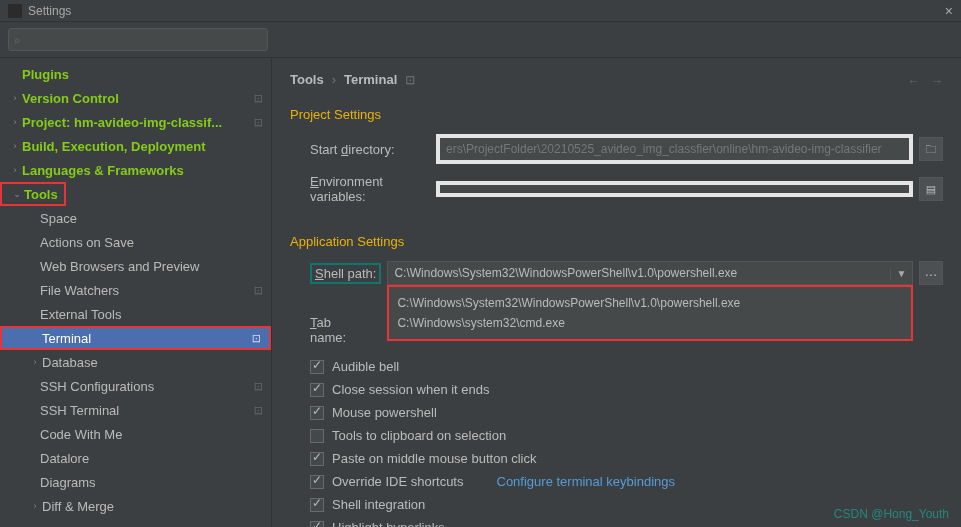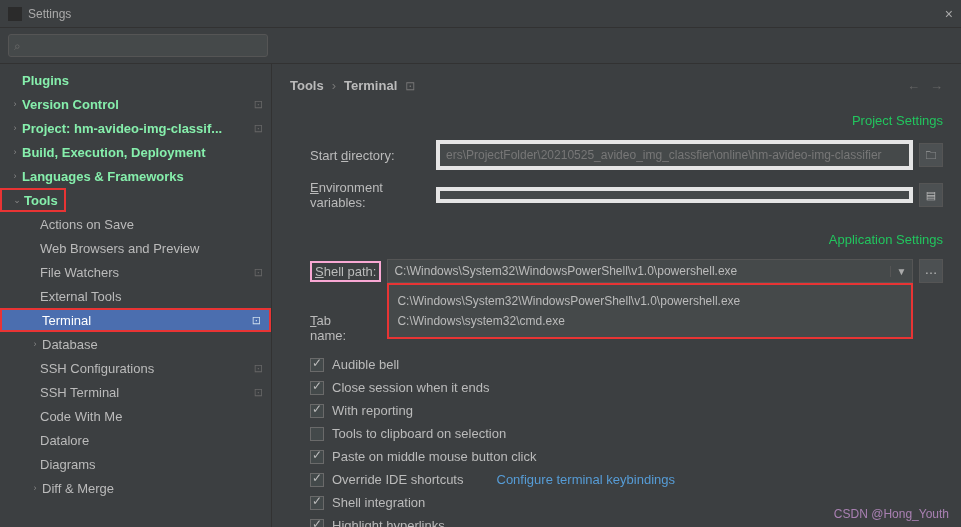"Settings" .title-bar { height: 28px -> 22px }
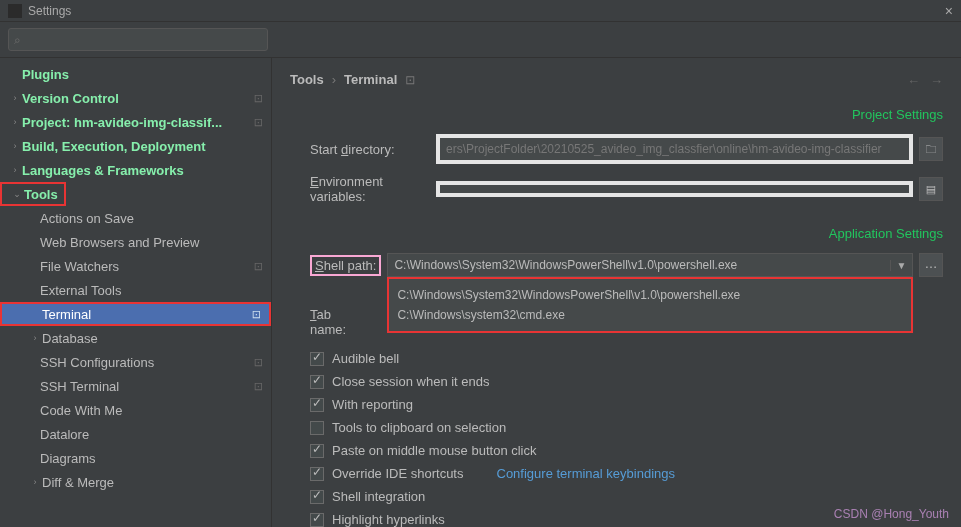"Plugins" .tree-item.bold .label { color: #86efac -> #84cc16 }
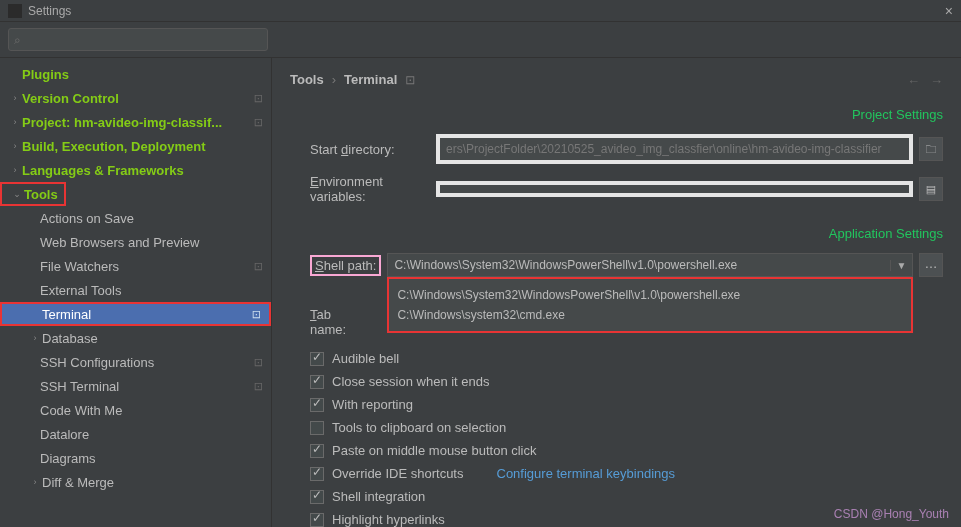"Project Settings" .section-h { color: #22c55e -> #eab308; text-align: right -> none }
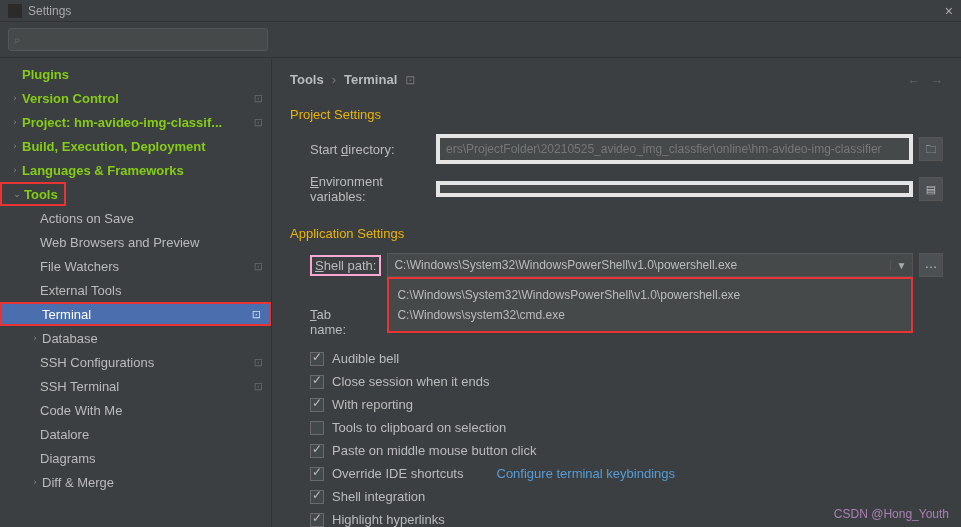"Space" div.tree-item { html: none -> <div> <span>Space</span> </div> }
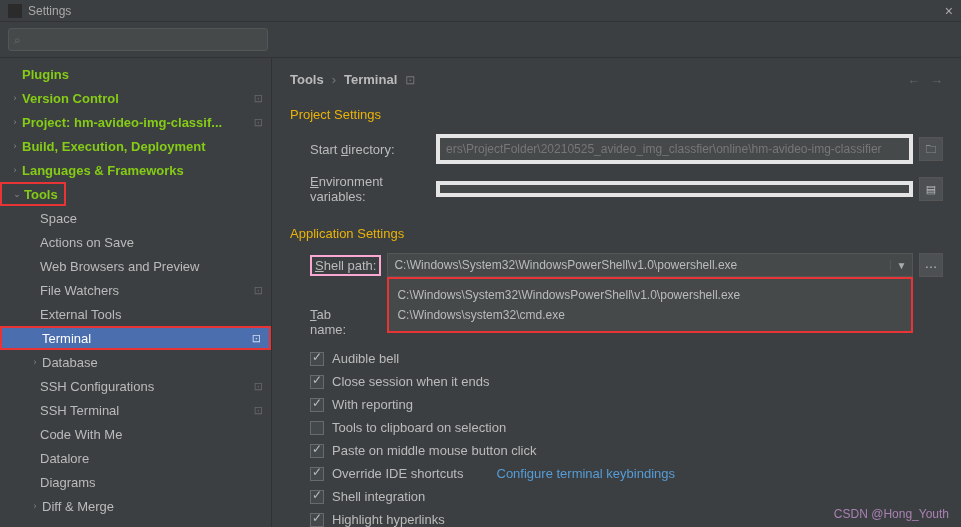"Application Settings" div.section-h { margin-top: 22px -> 30px }
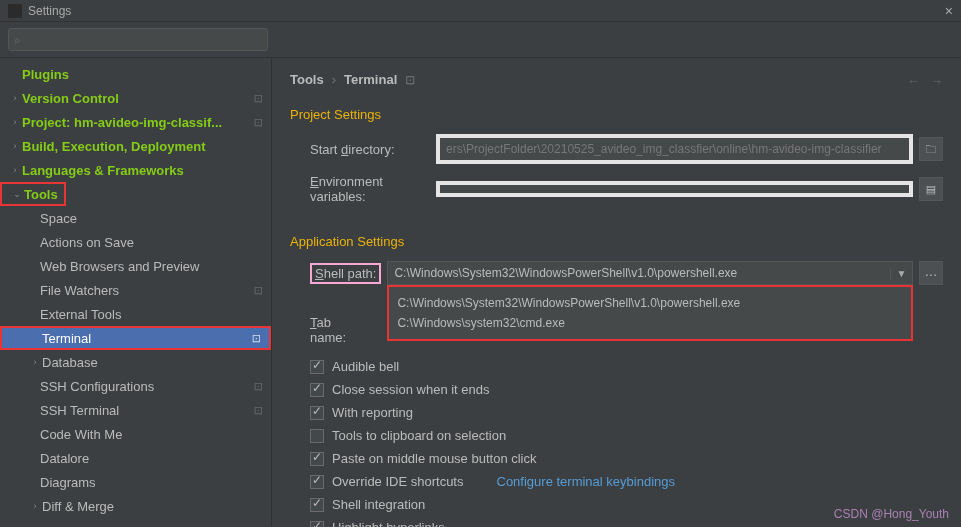"Shell path:" .shell-label-box { border: 2px solid #f9a8d4 -> 2px solid #0f766e }
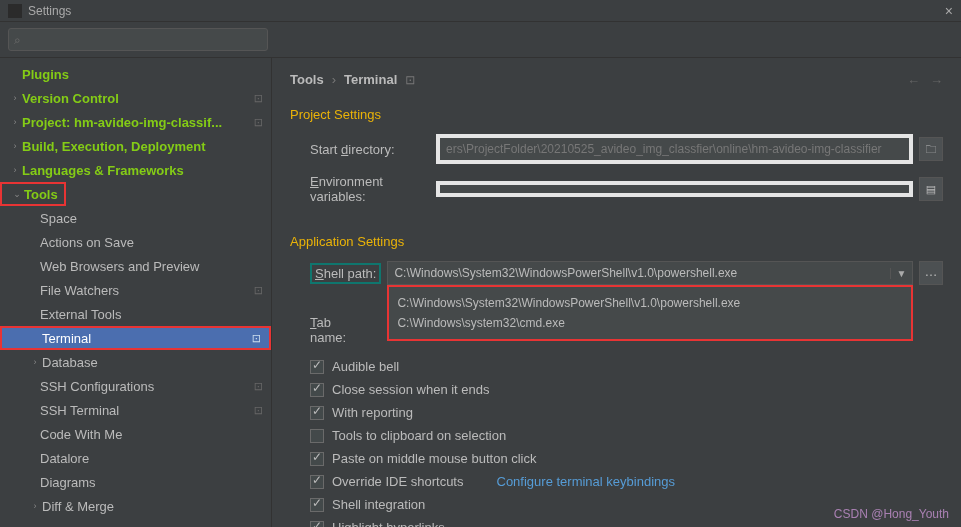"With reporting" span { text: With reporting -> Mouse powershell }
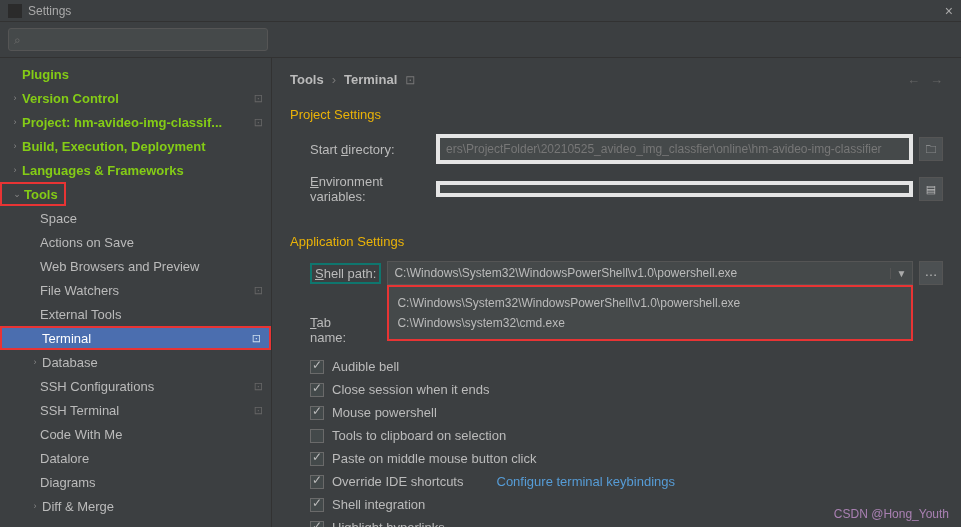"CSDN @Hong_Youth" .watermark { color: #f0abfc -> #14b8a6 }
